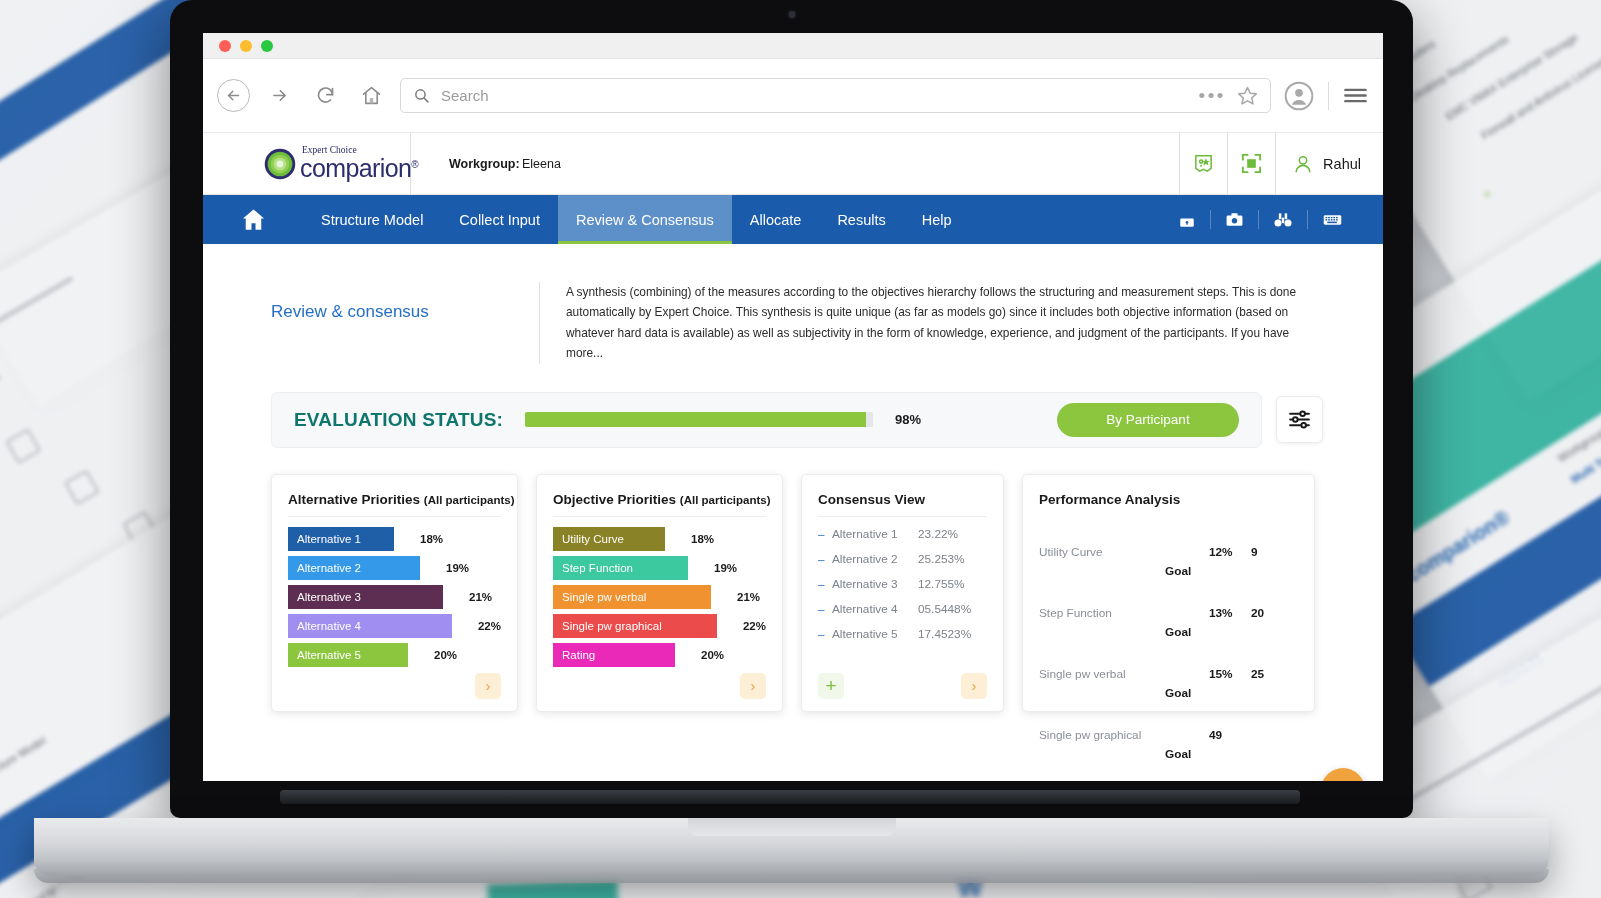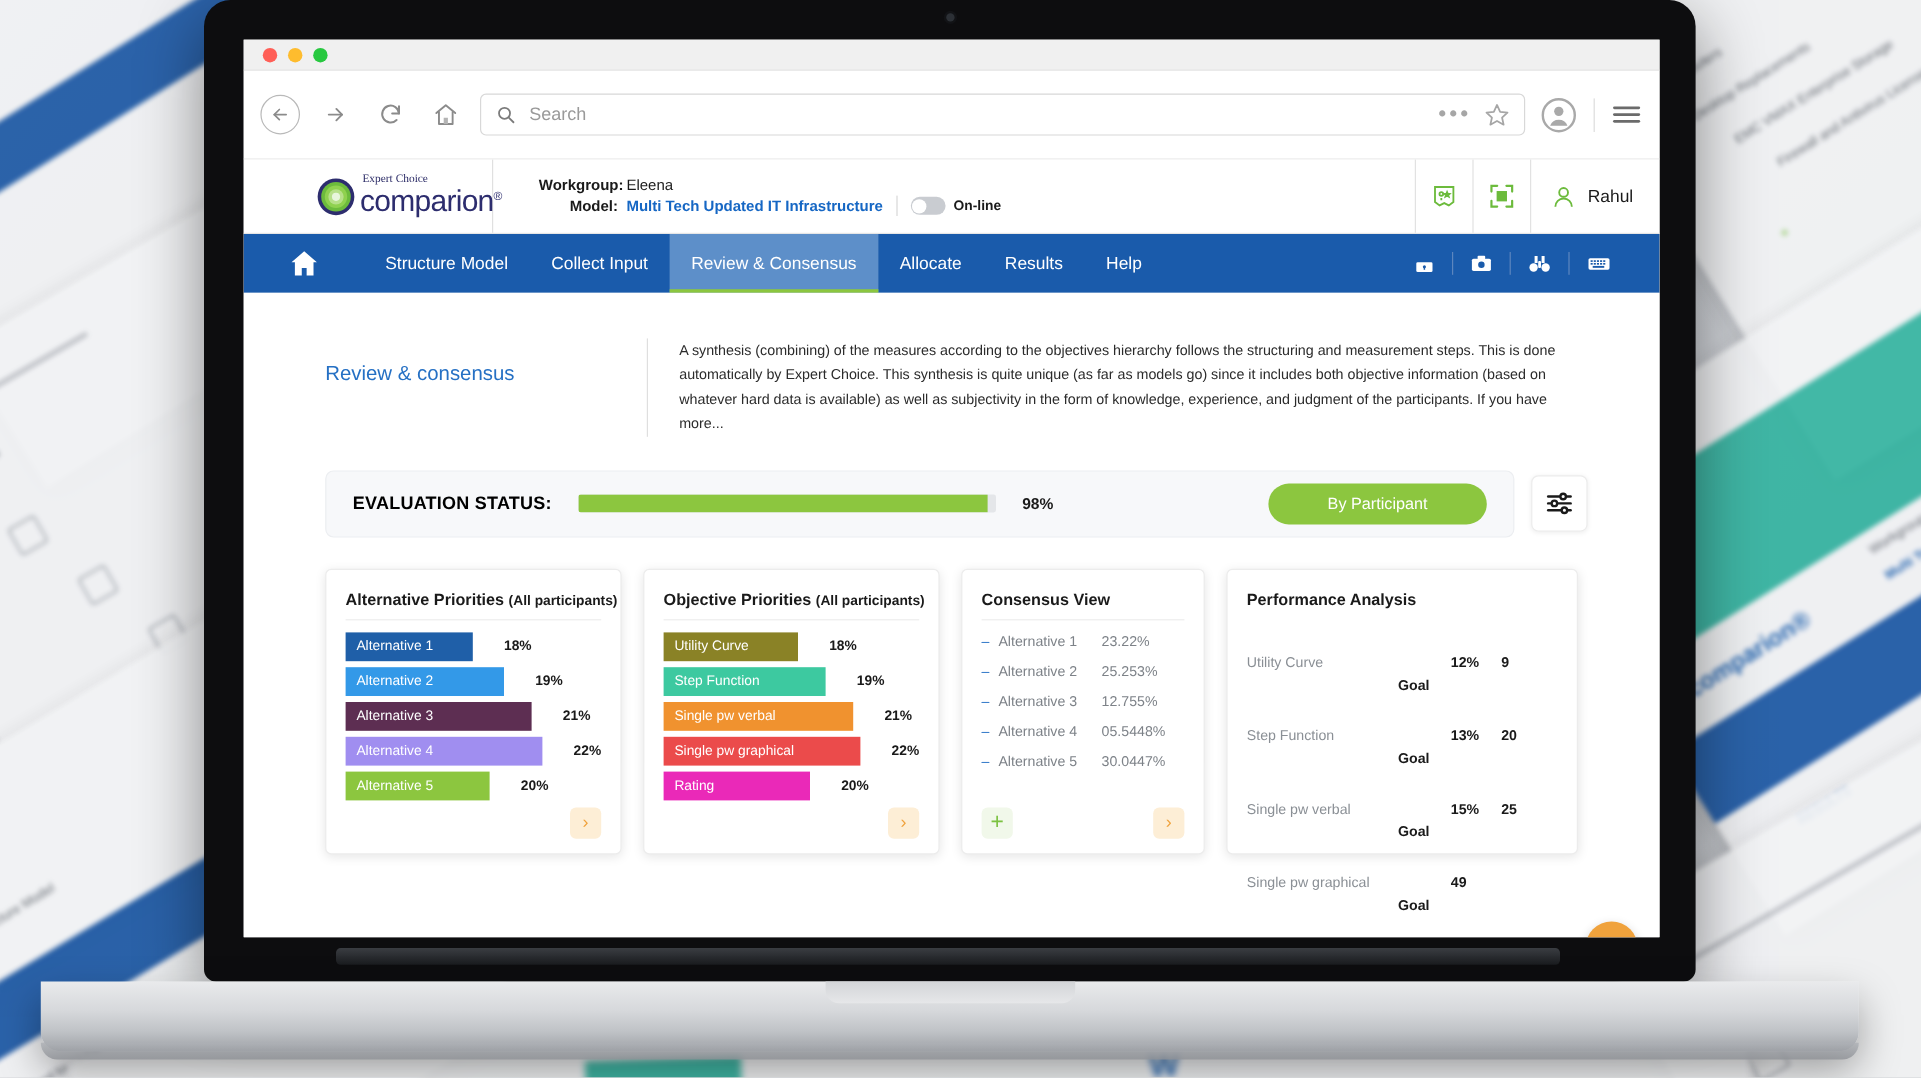"Model:" div.wg-row { html: <div> <span>Model:</span> <span>Multi Tech Updated IT Infrastructure</span> <span></span> <span> <span></span> </span> <span>On-line</span> </div> -> none }
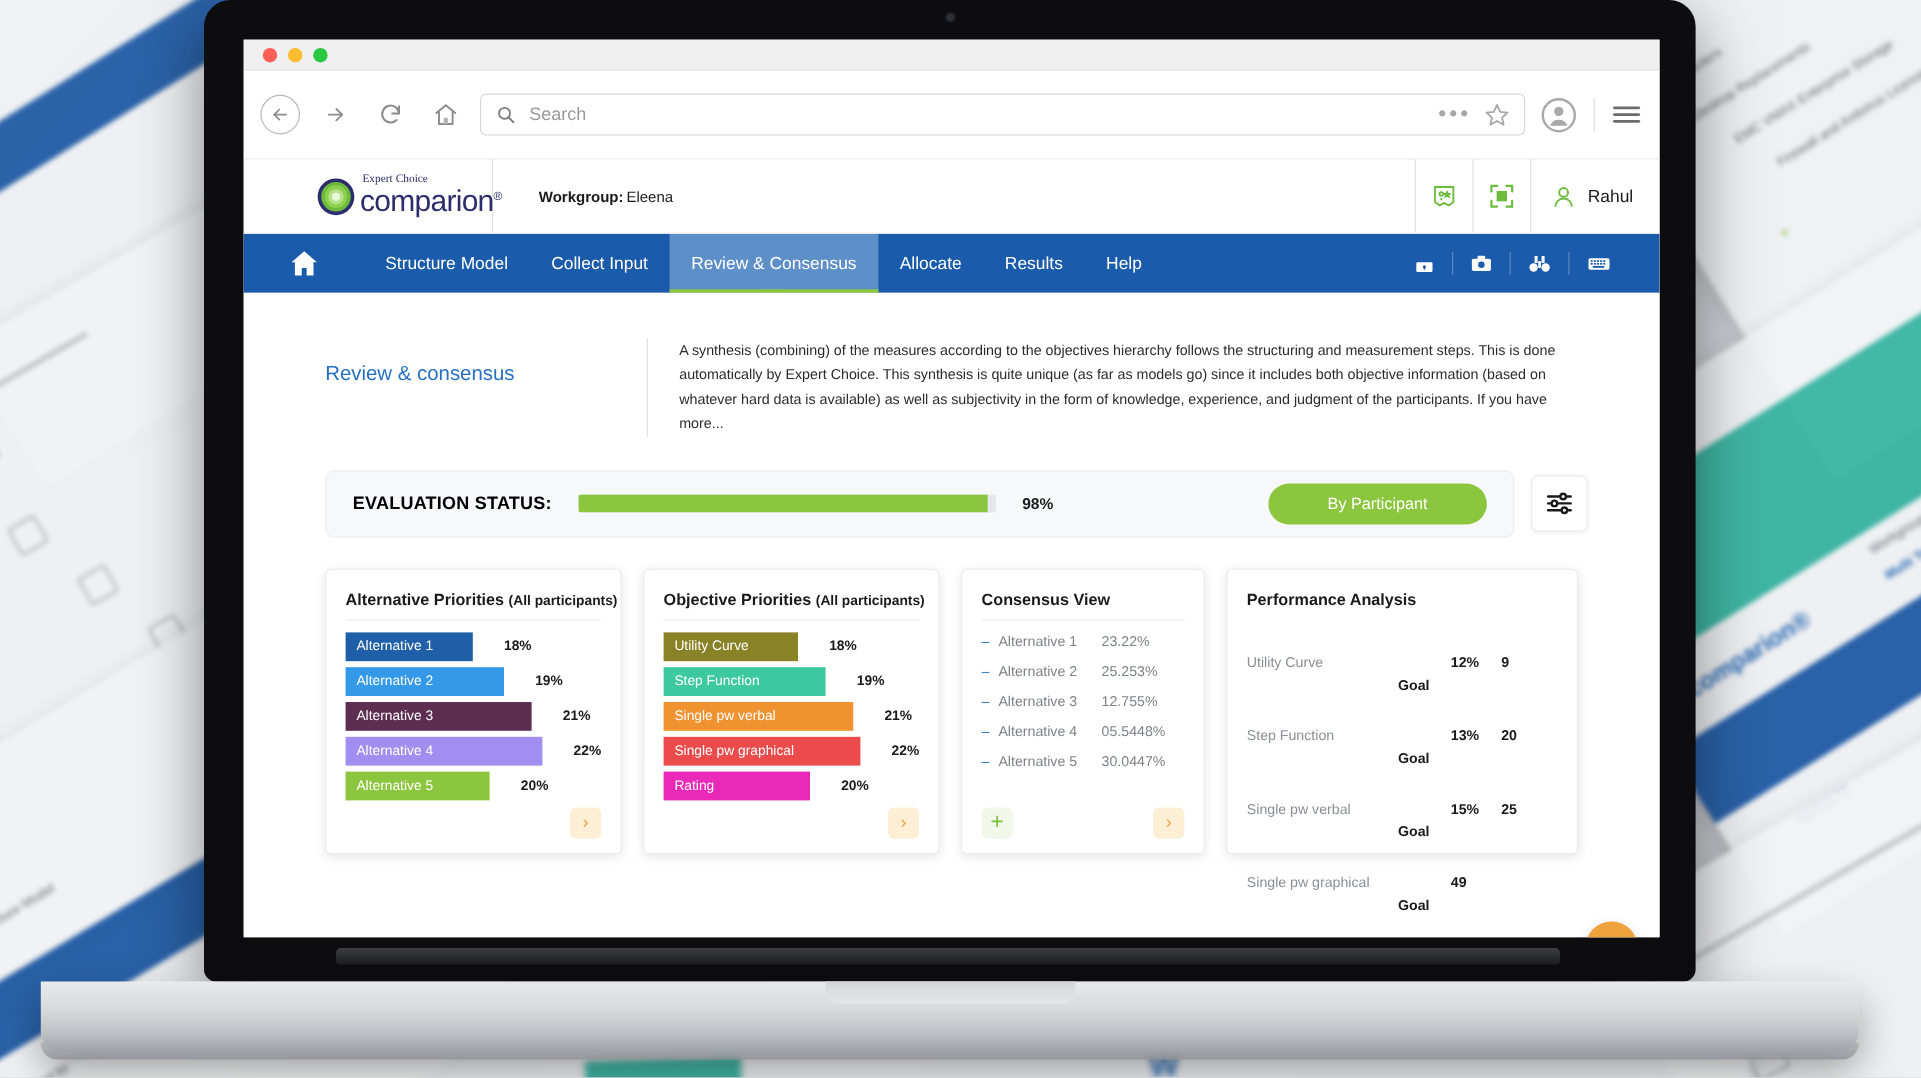"EVALUATION STATUS:" #eval-label { color: #000000 -> #0f766e; font-size: 15px -> 19px }
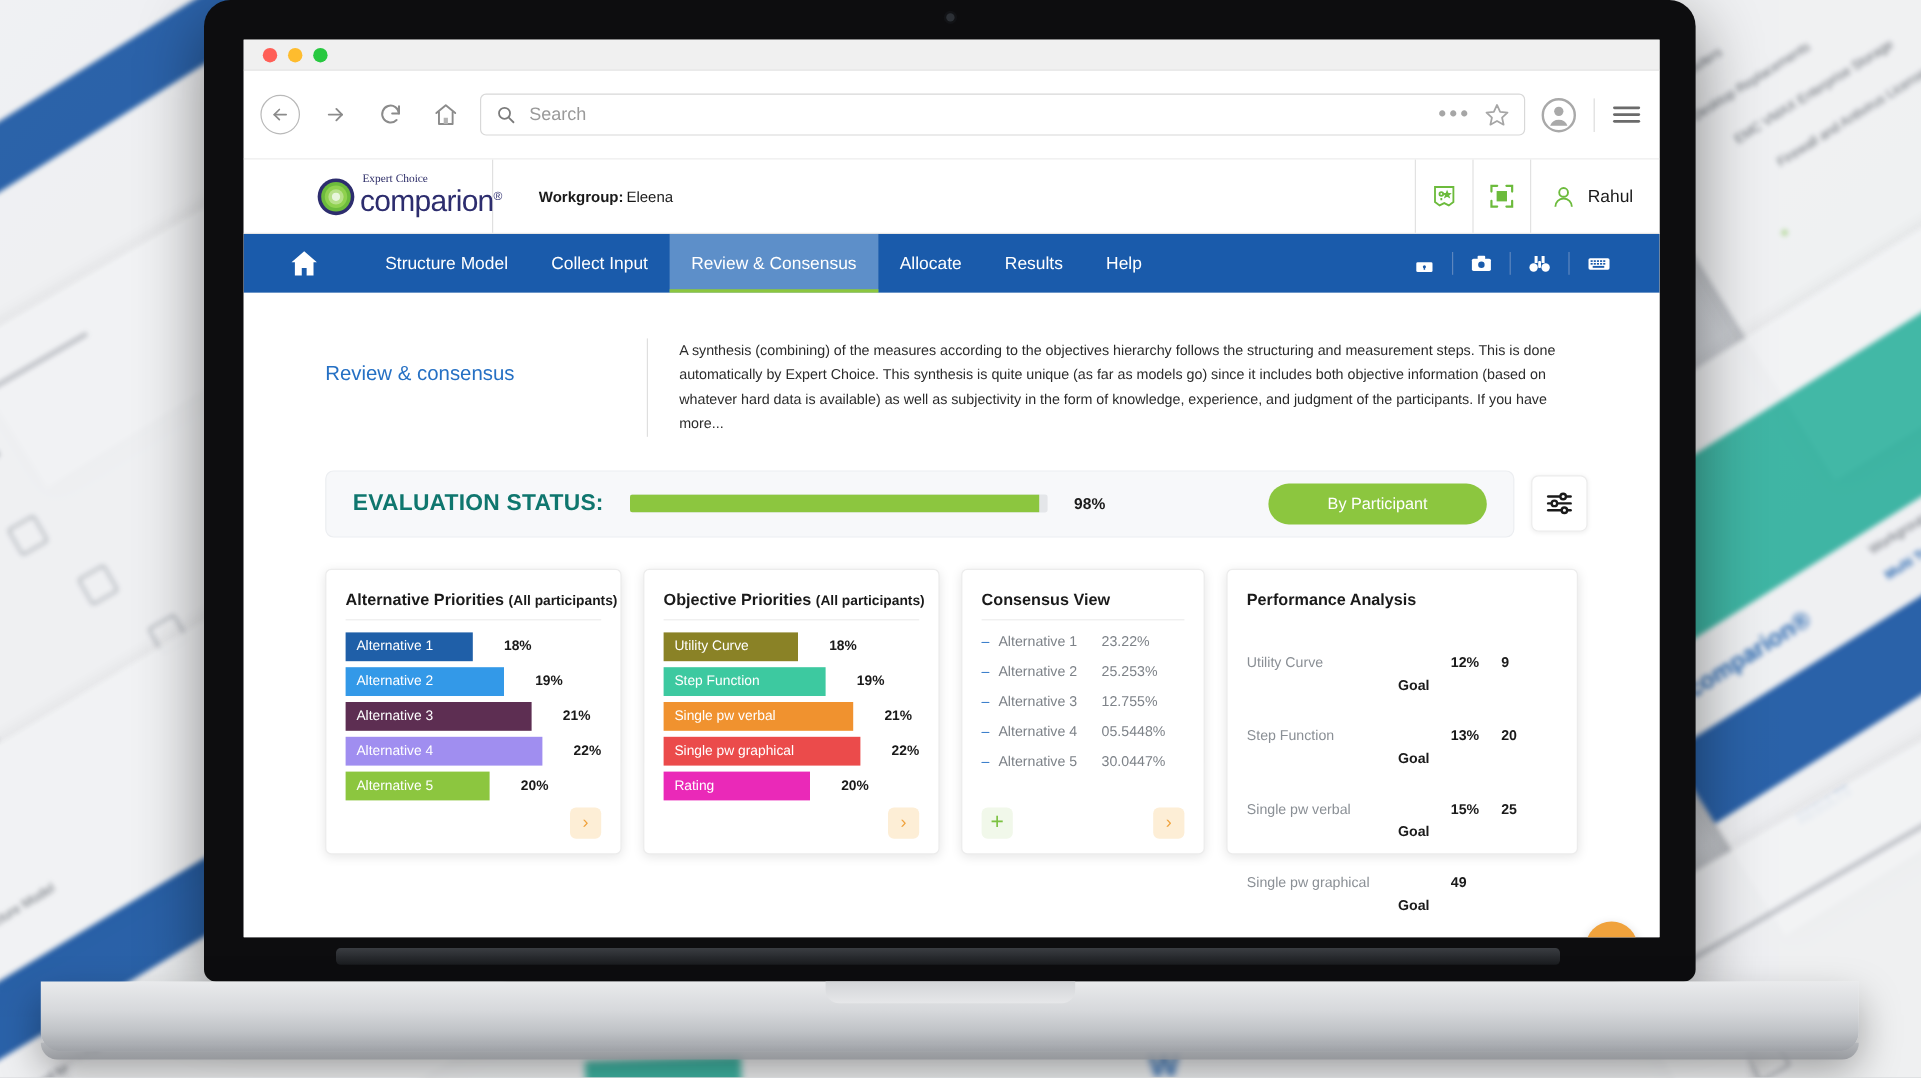"30.0447%" span.cons-val { text: 30.0447% -> 17.4523% }
